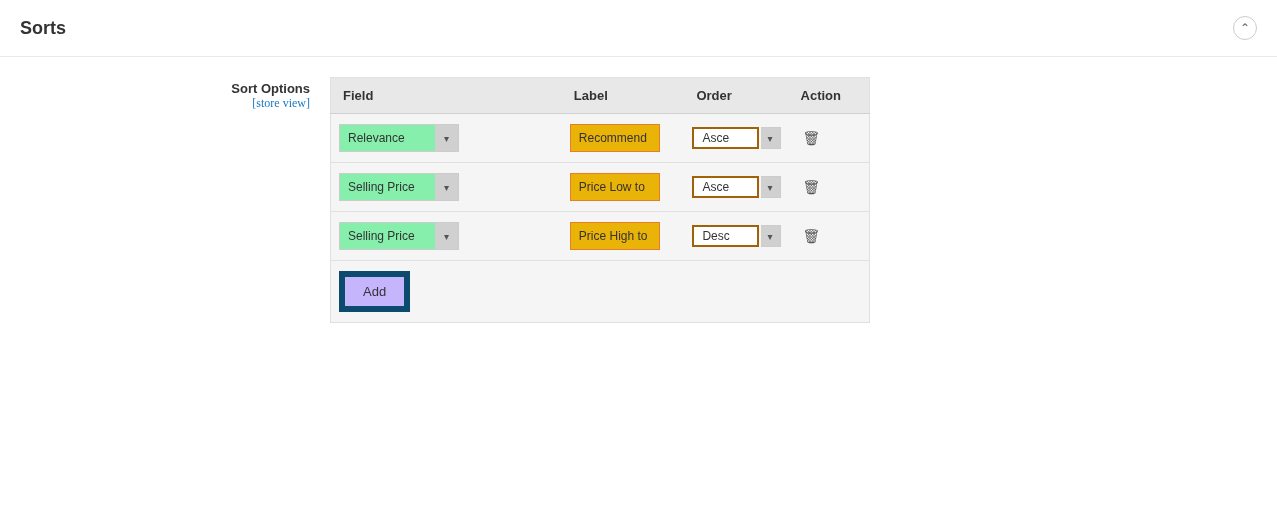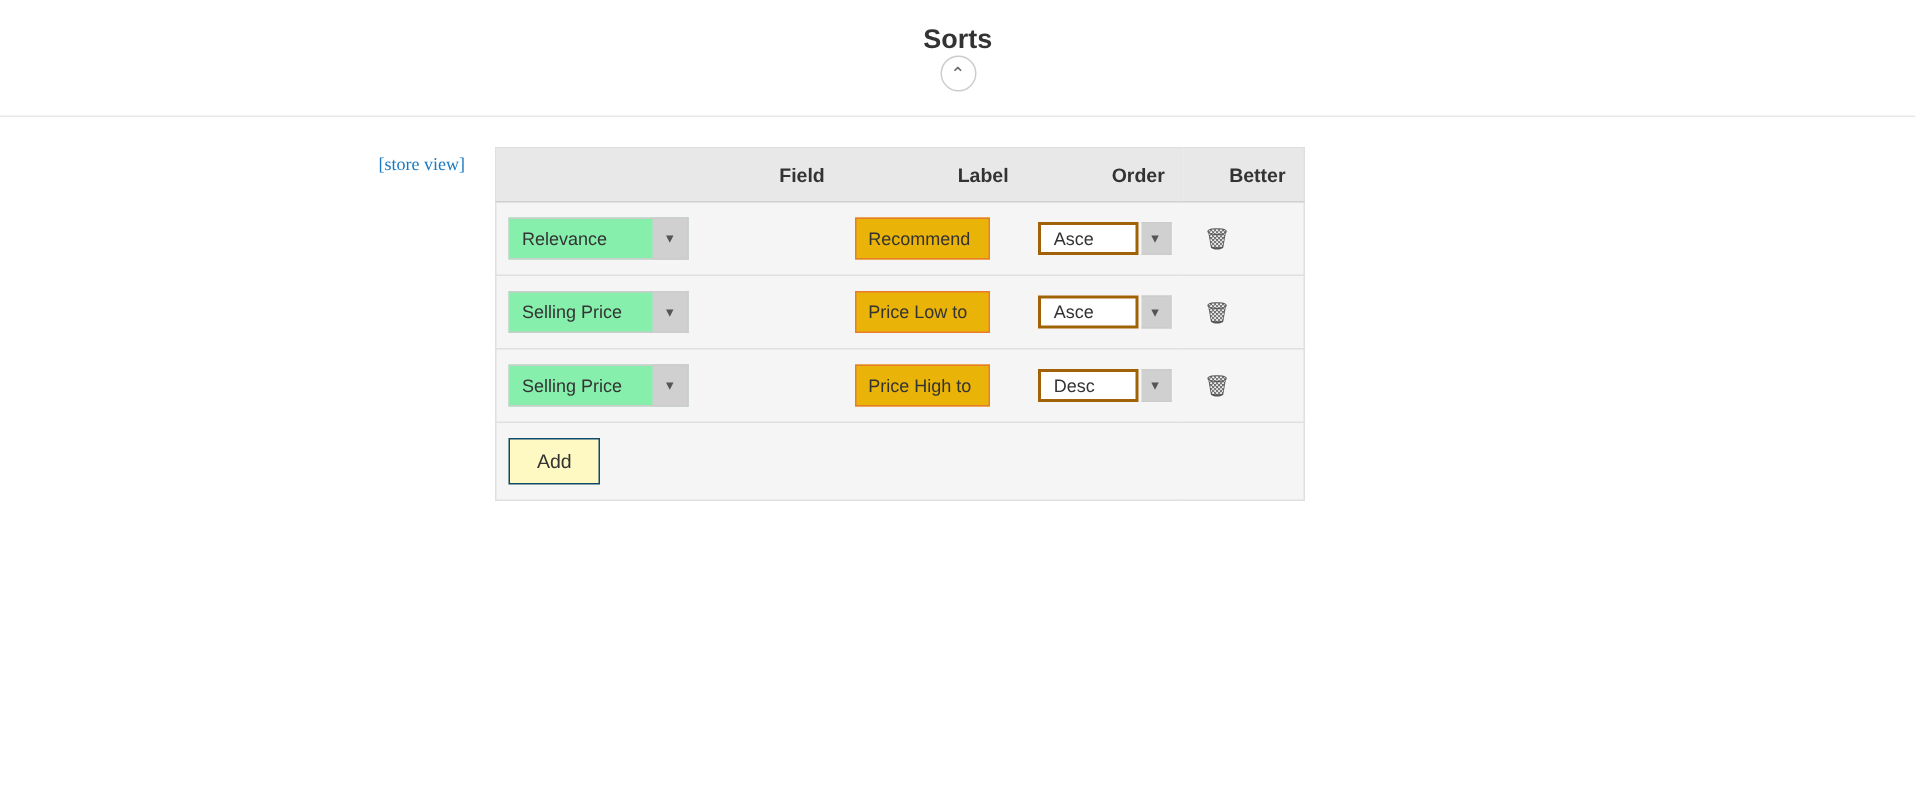"Sorts" .page-header { flex-direction: column -> none }
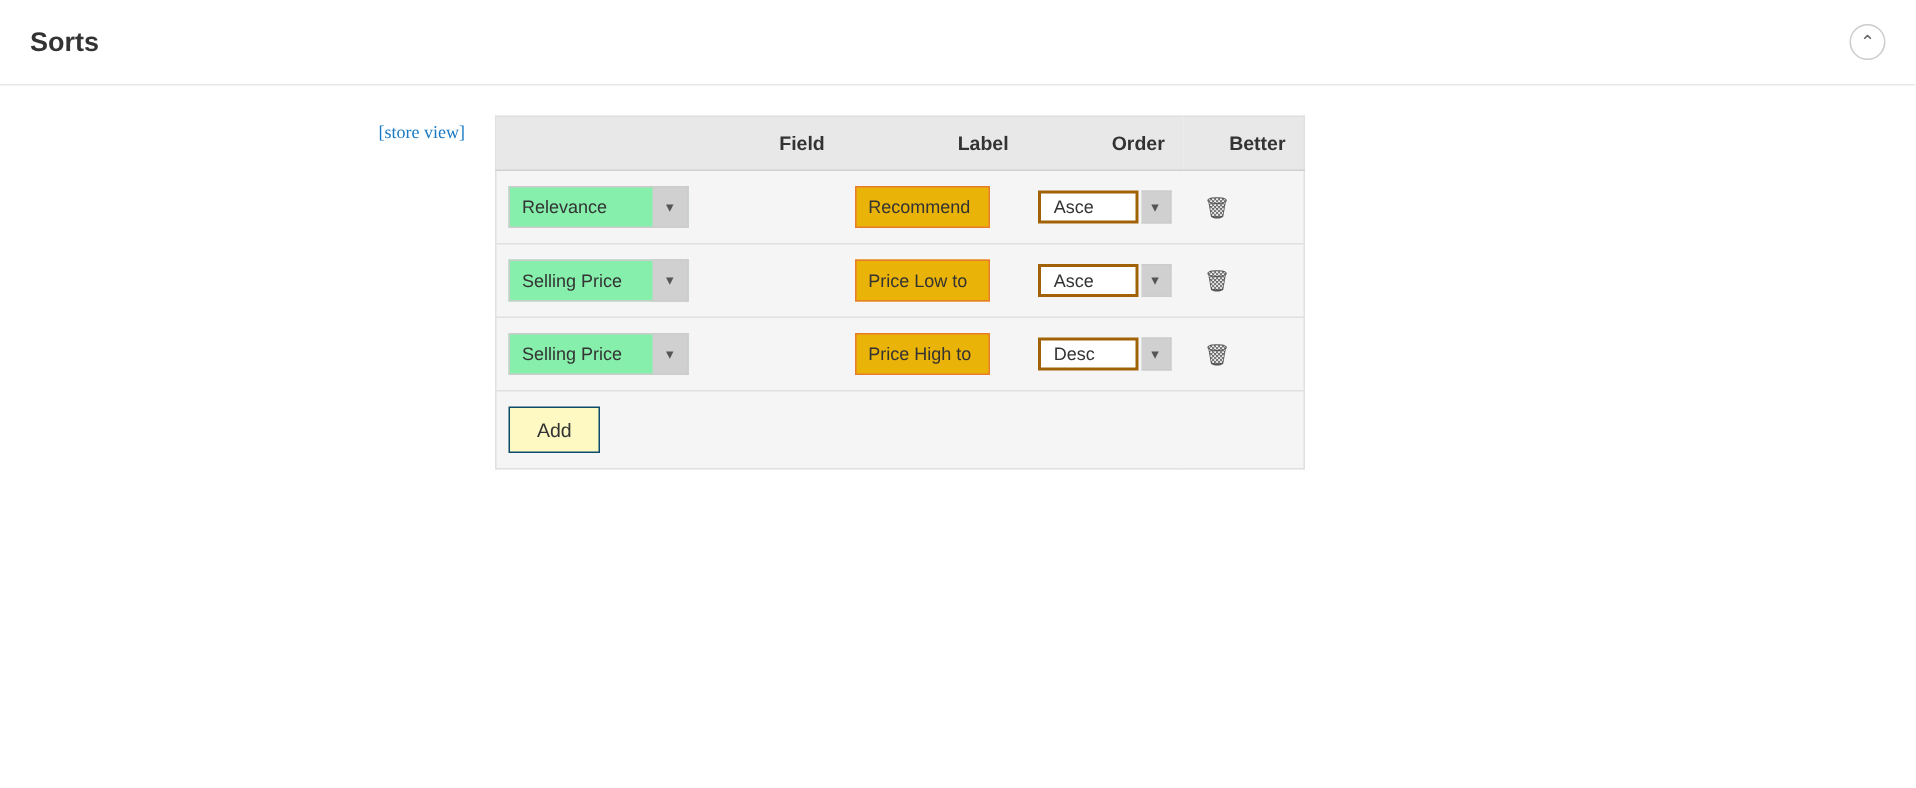"Sort Options" div.label-main { html: none -> <div>Sort Options</div> }
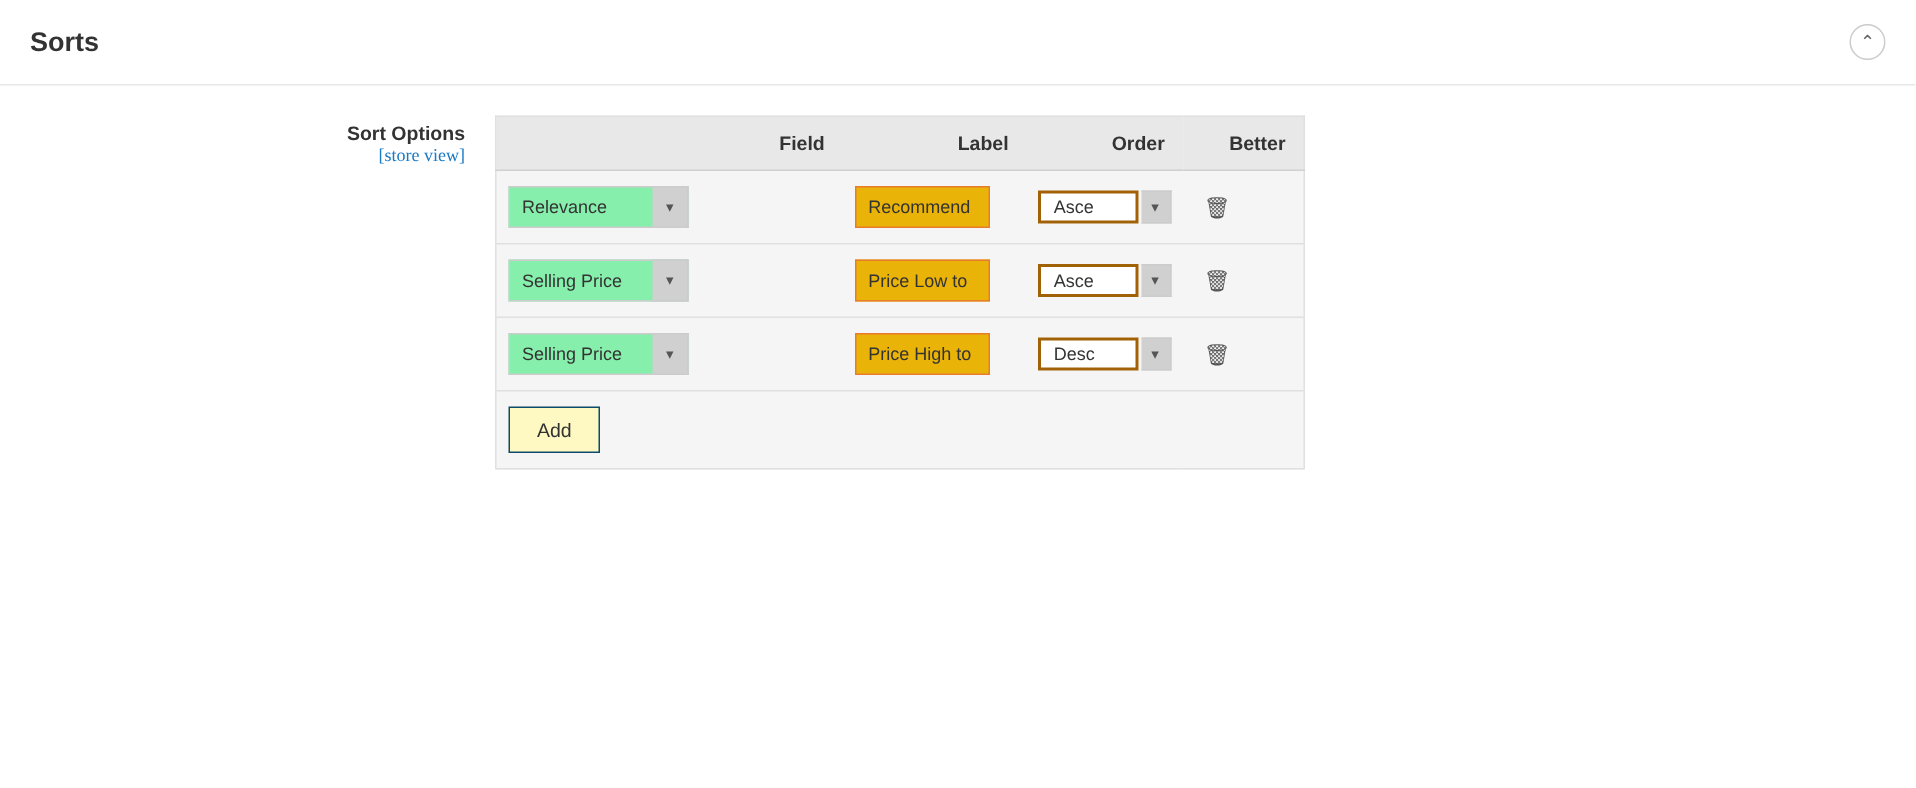"Field" .sort-table thead th { text-align: right -> left }
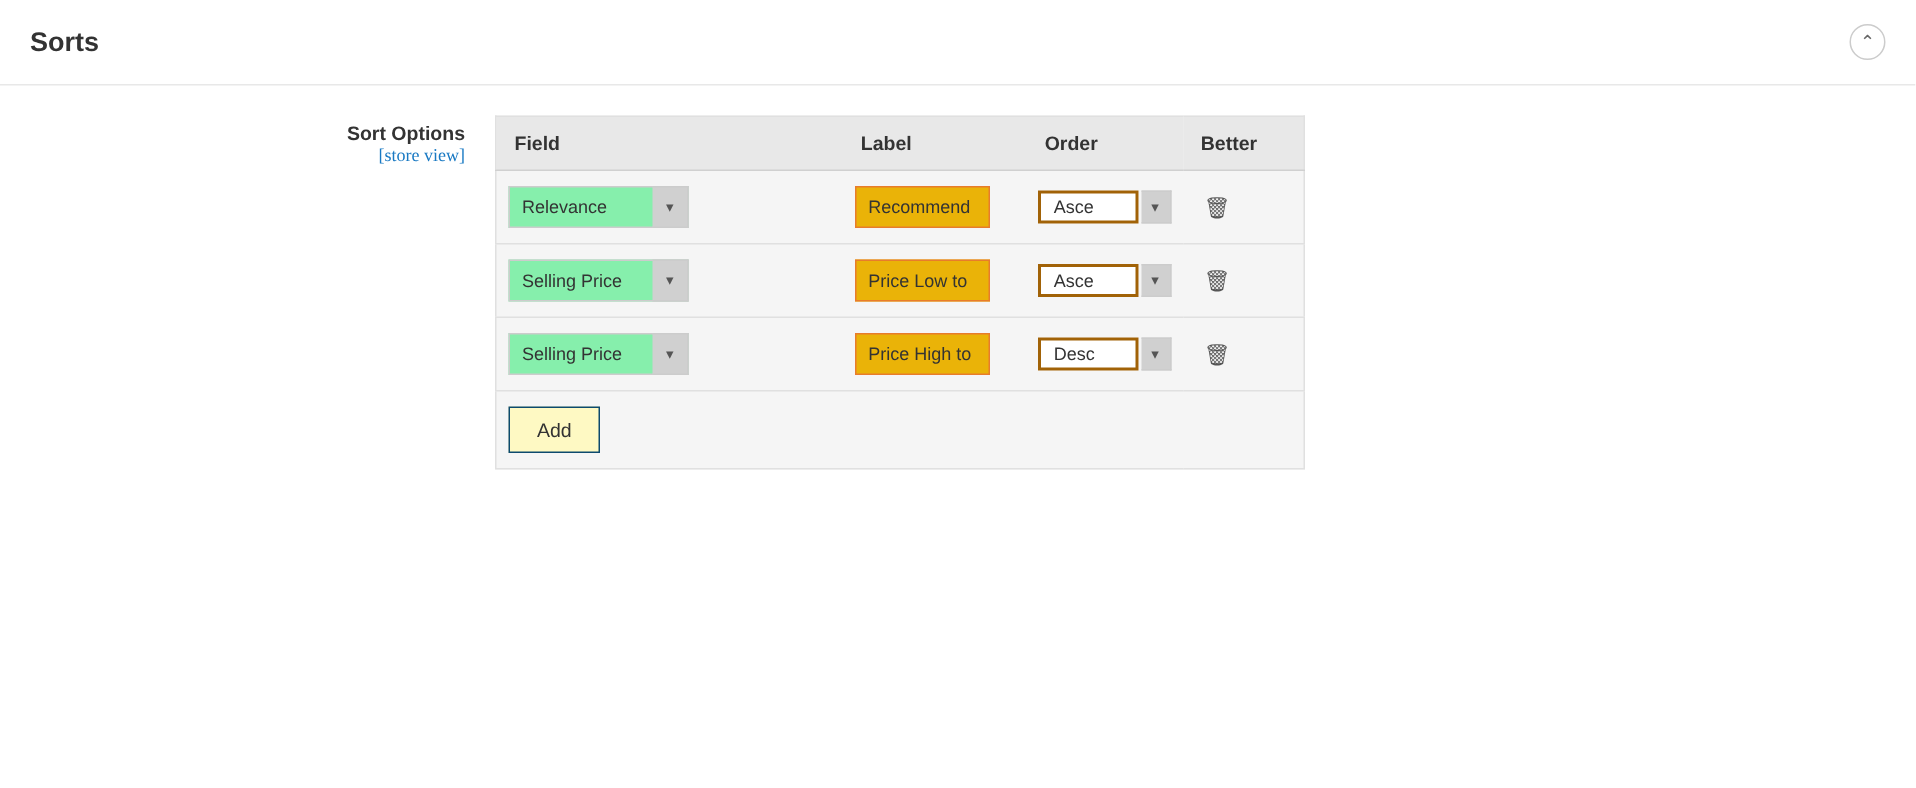"Better" th.th-action { text: Better -> Action }
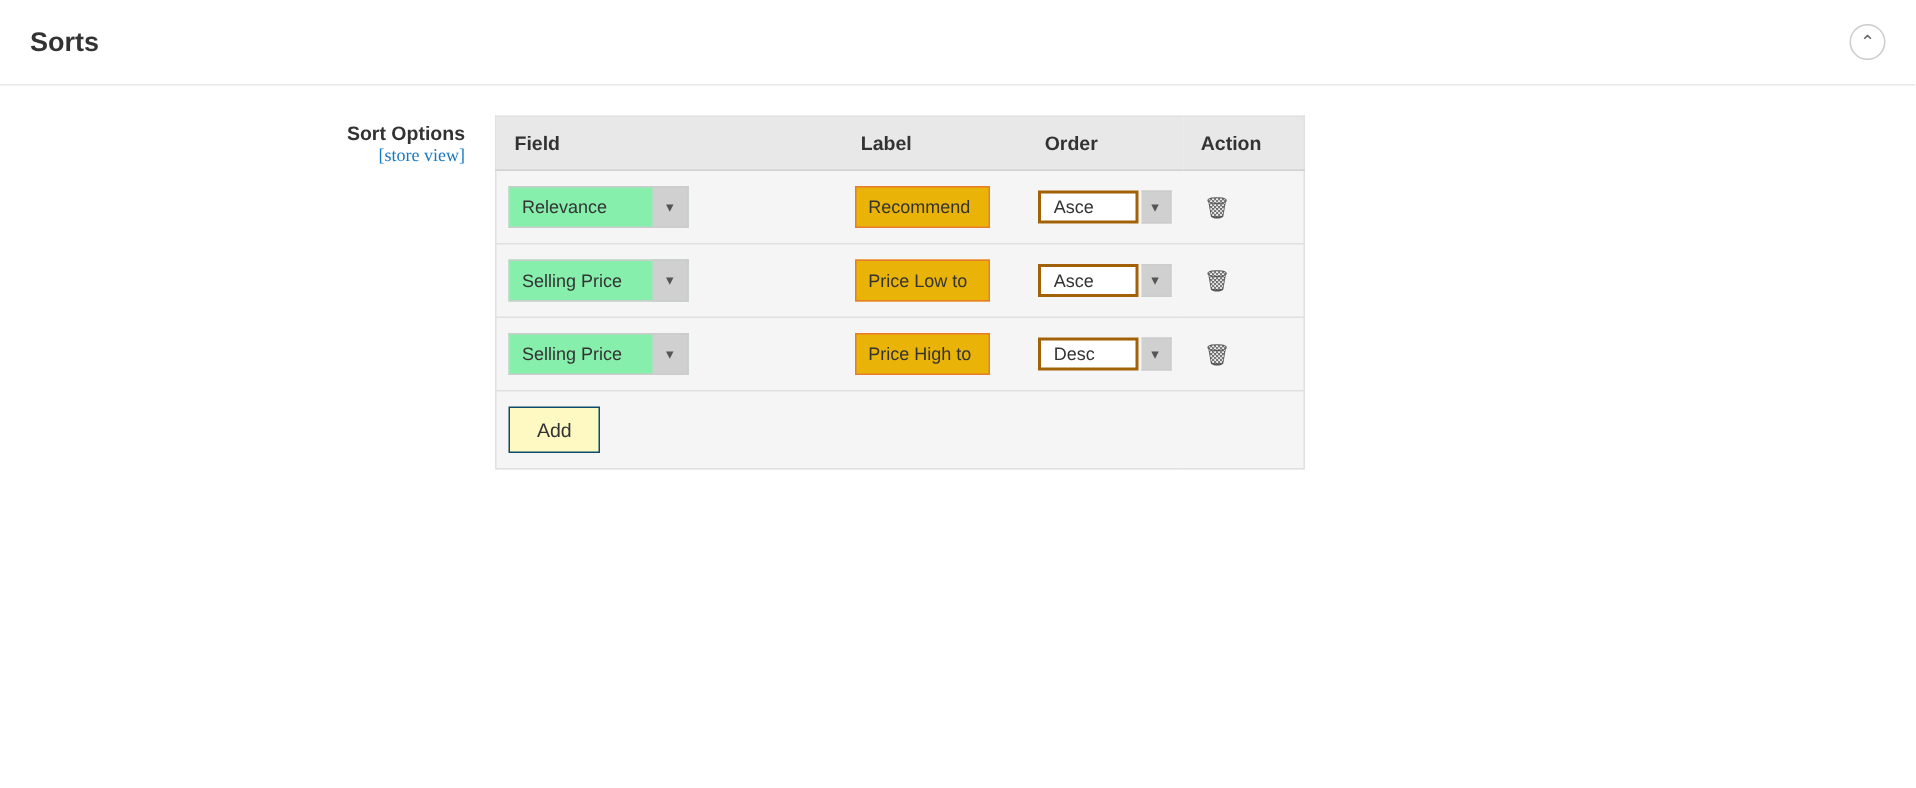"Add" .add-btn { background: #fef9c3 -> #c4b5fd; border: 1px solid #0c4a6e -> 6px solid #0c4a6e }
